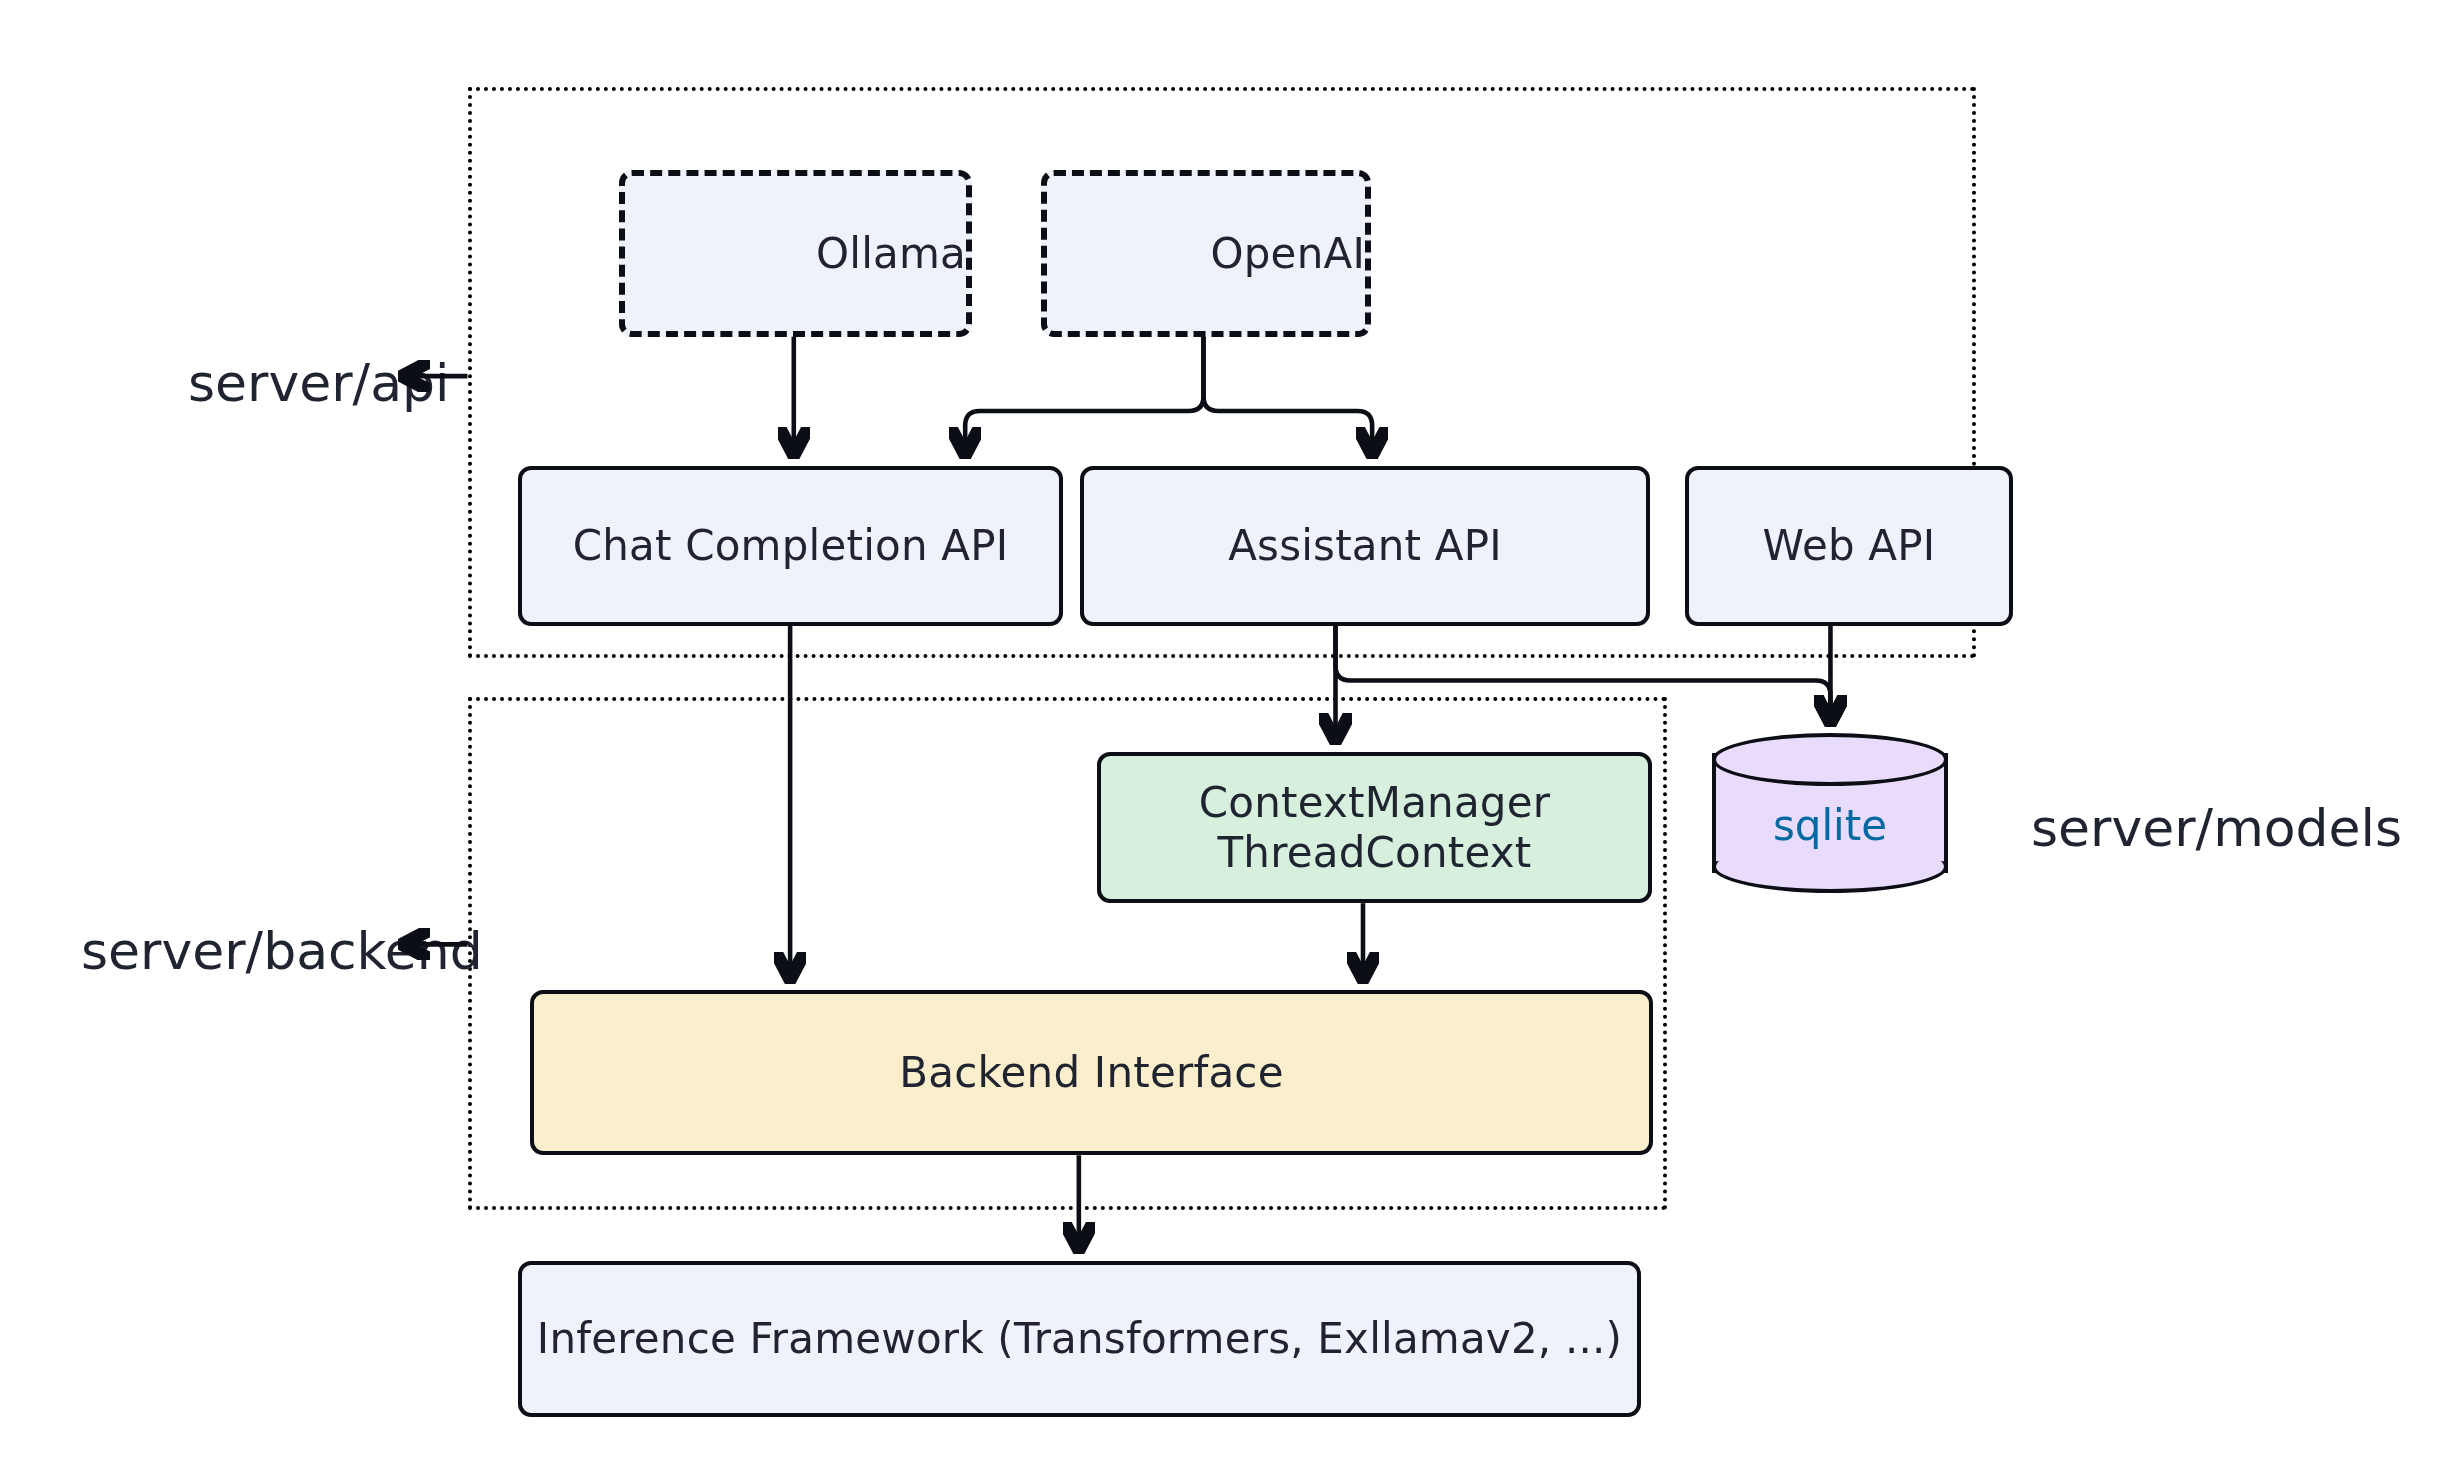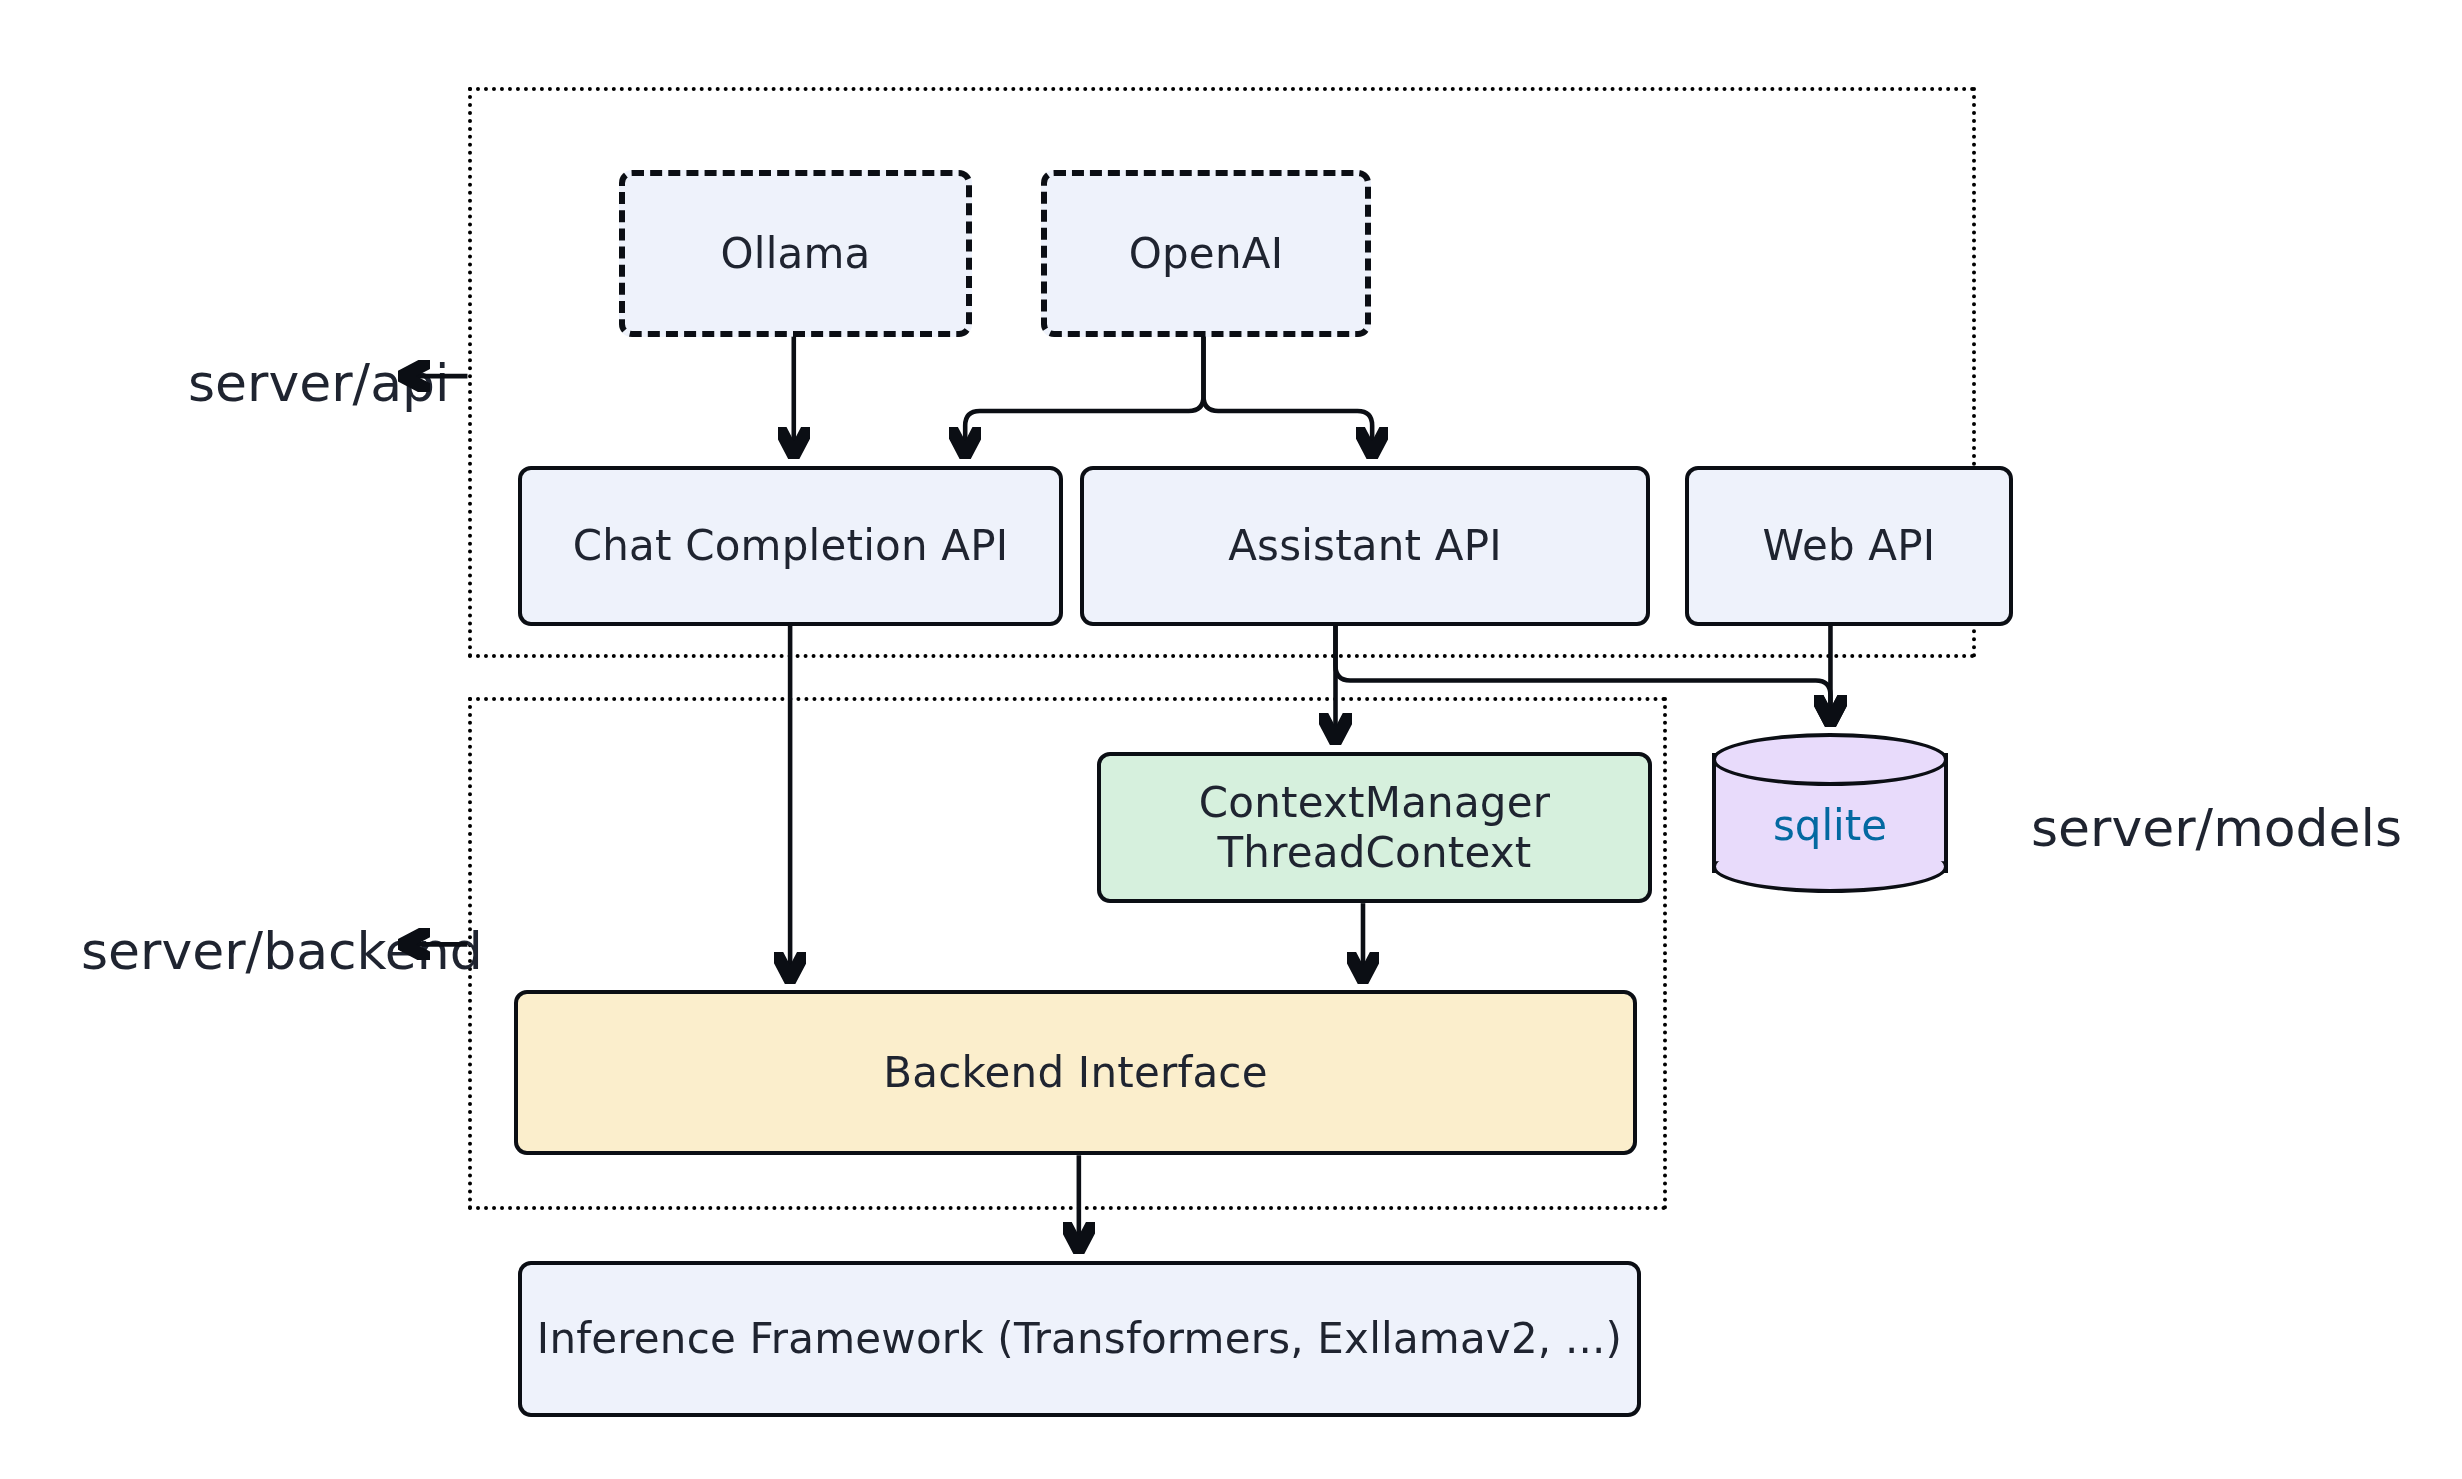"Ollama" .node.dashed { justify-content: none -> flex-end }
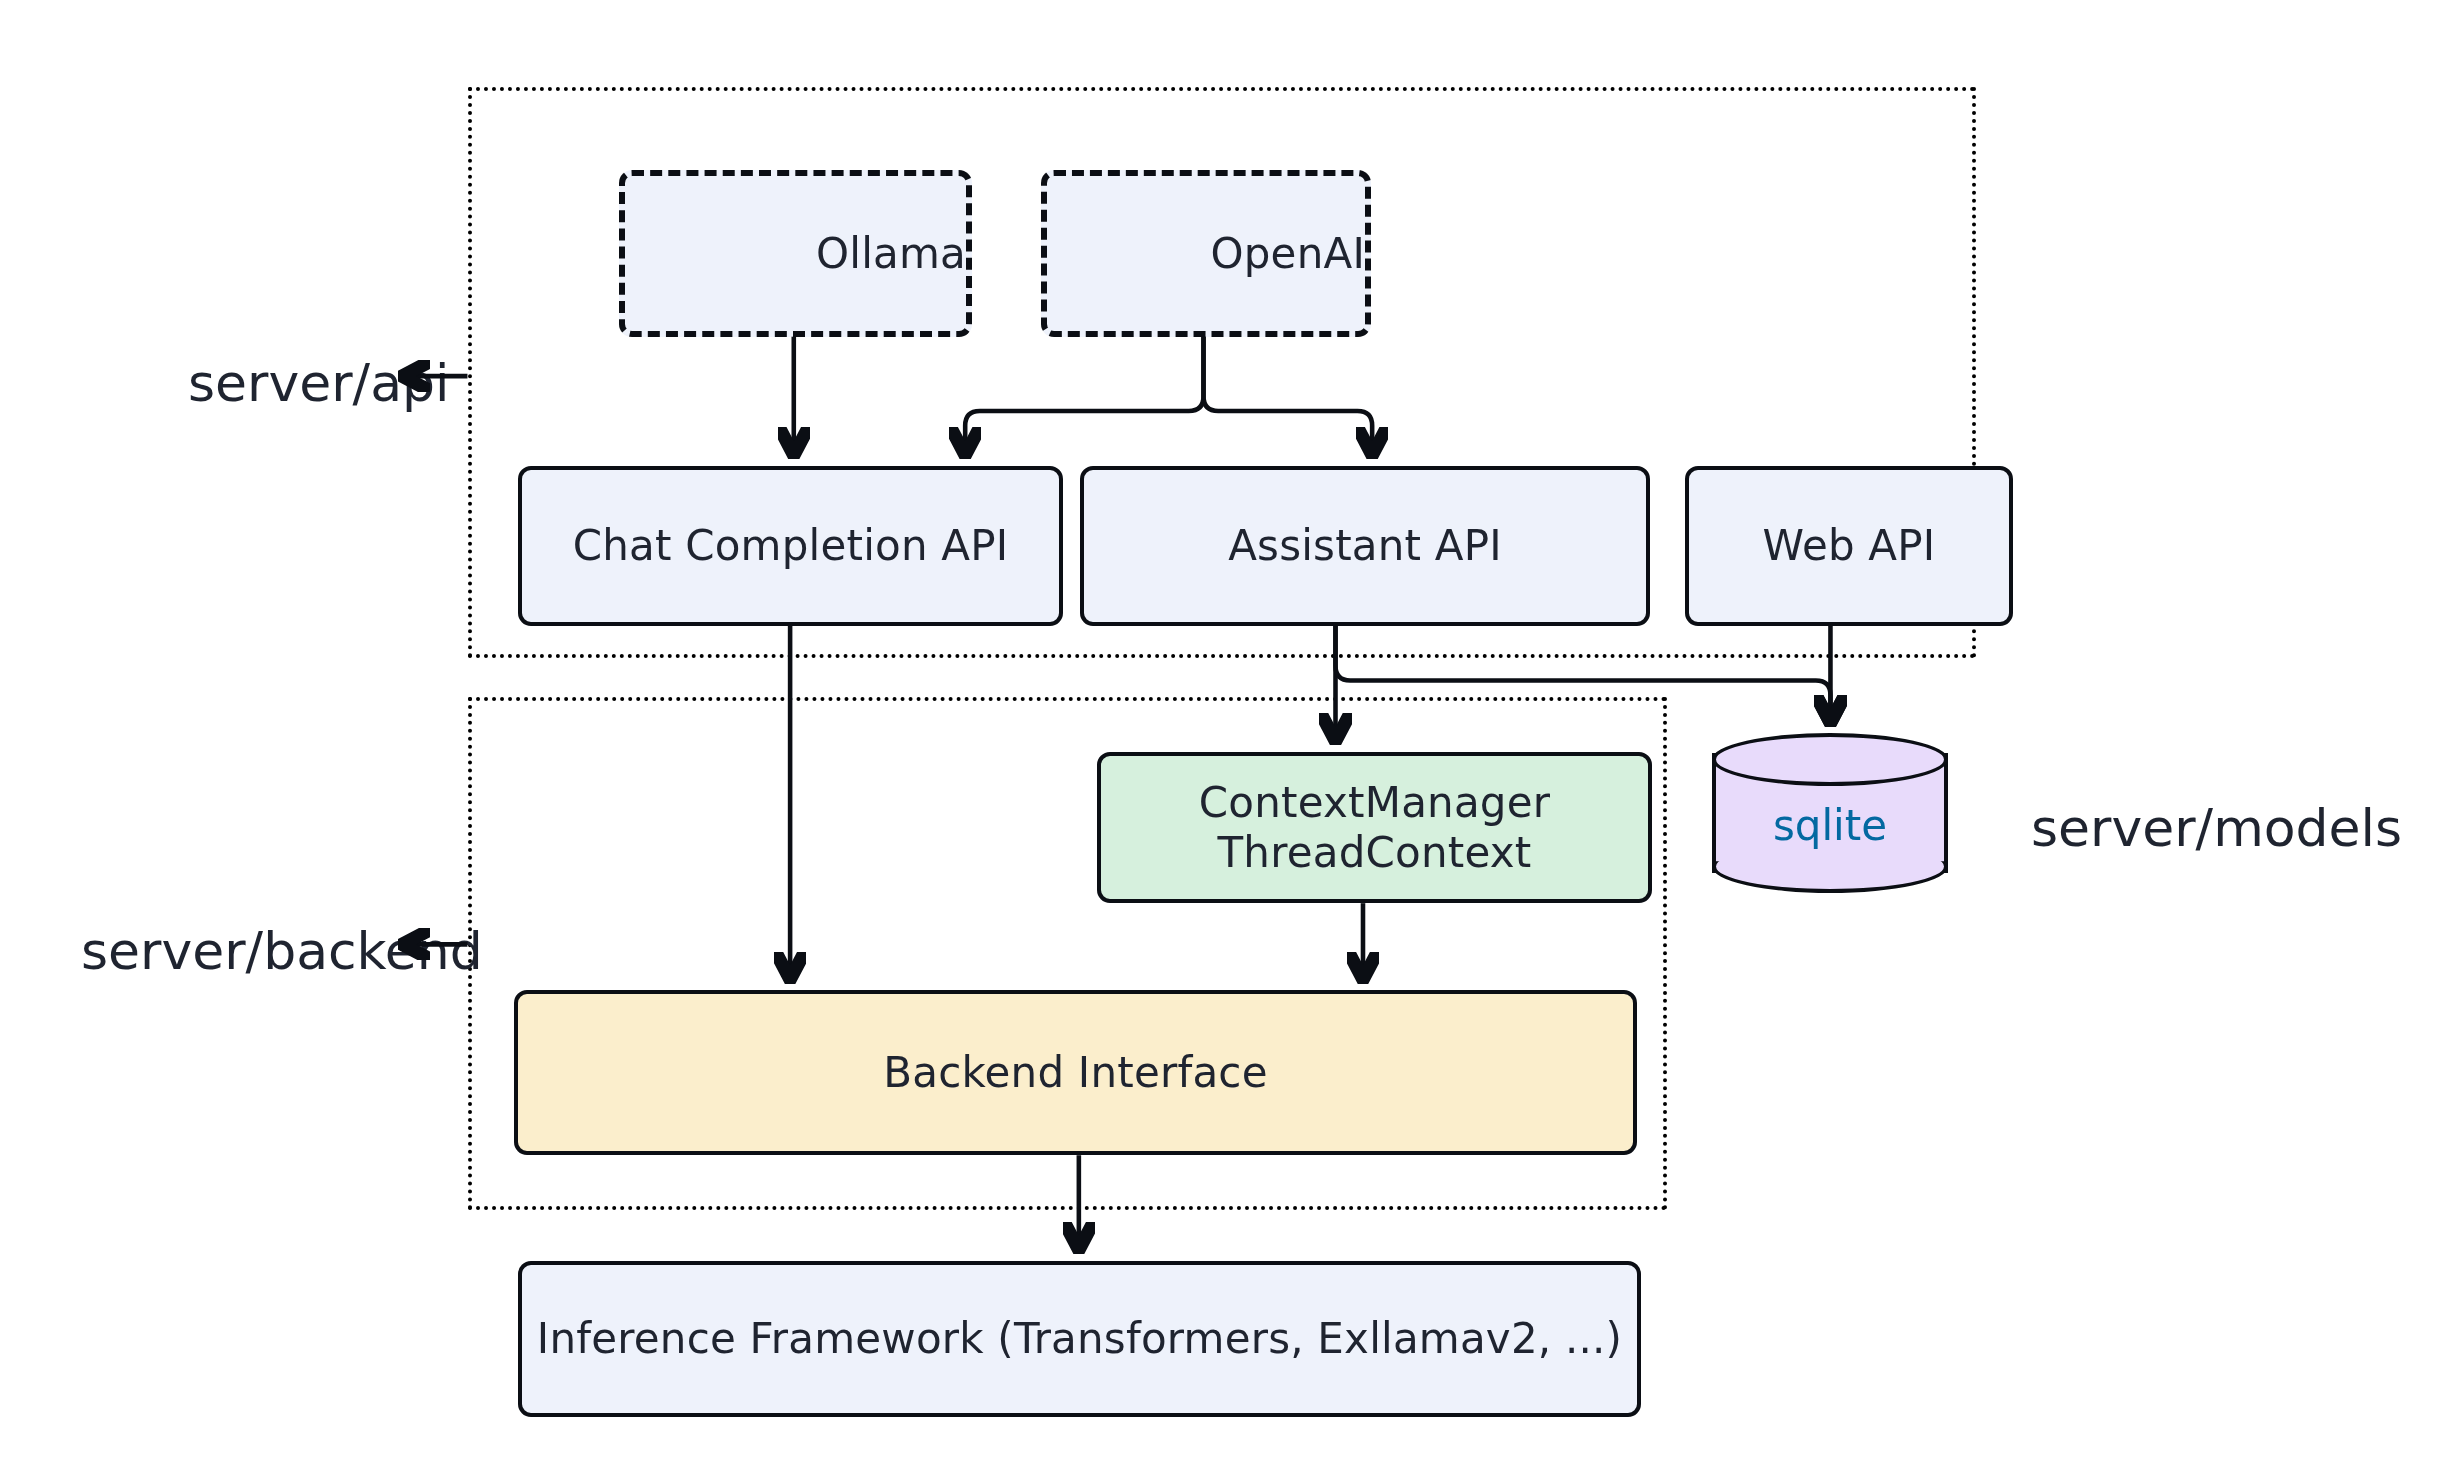"Backend Interface" div.node { left: 514px -> 530px }
